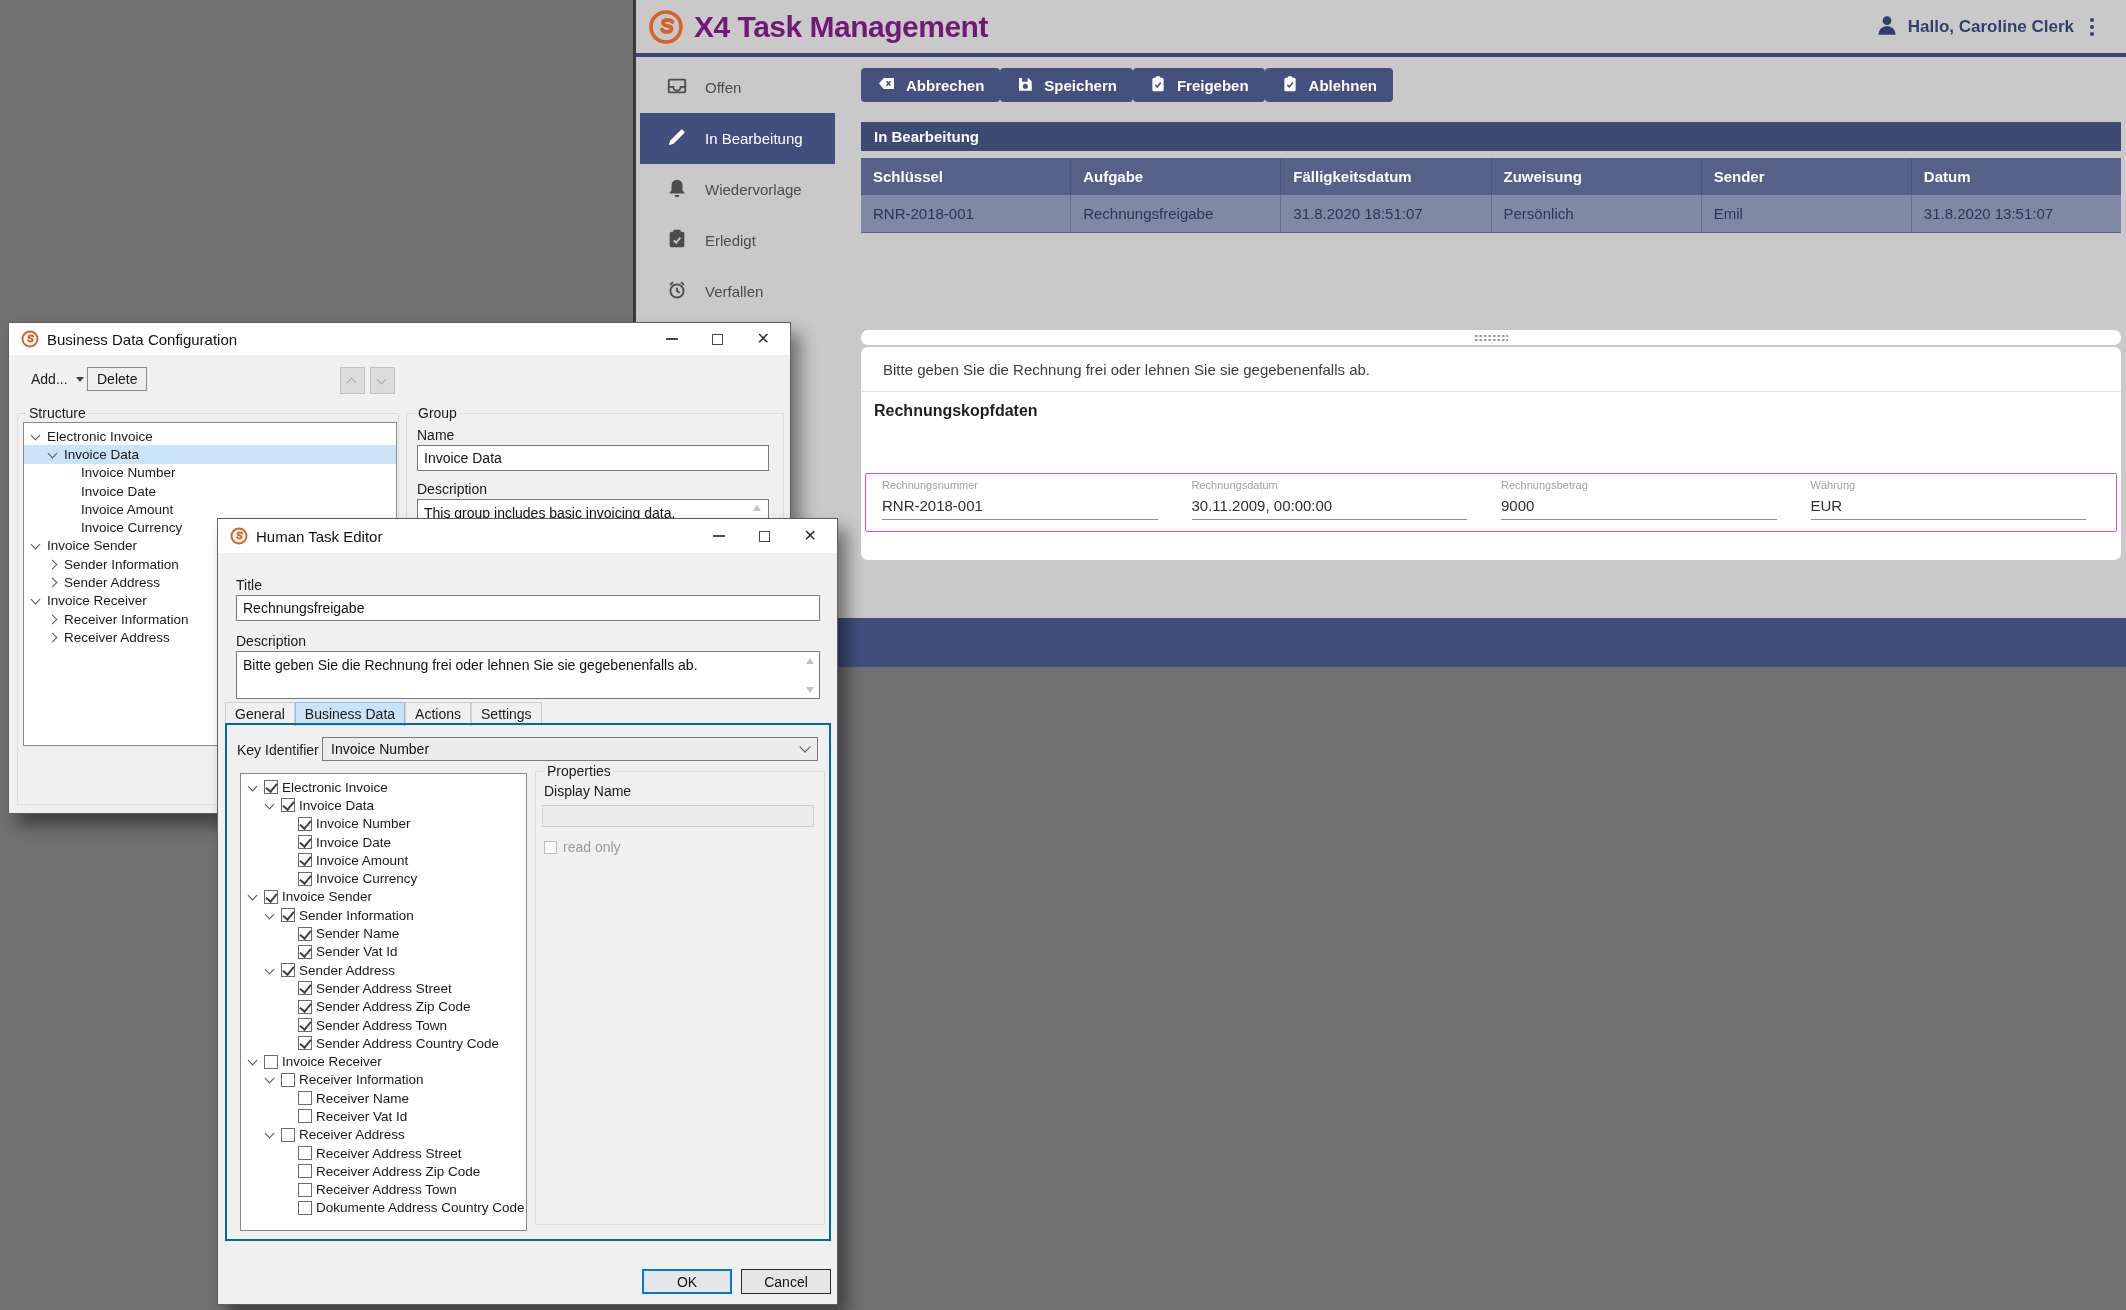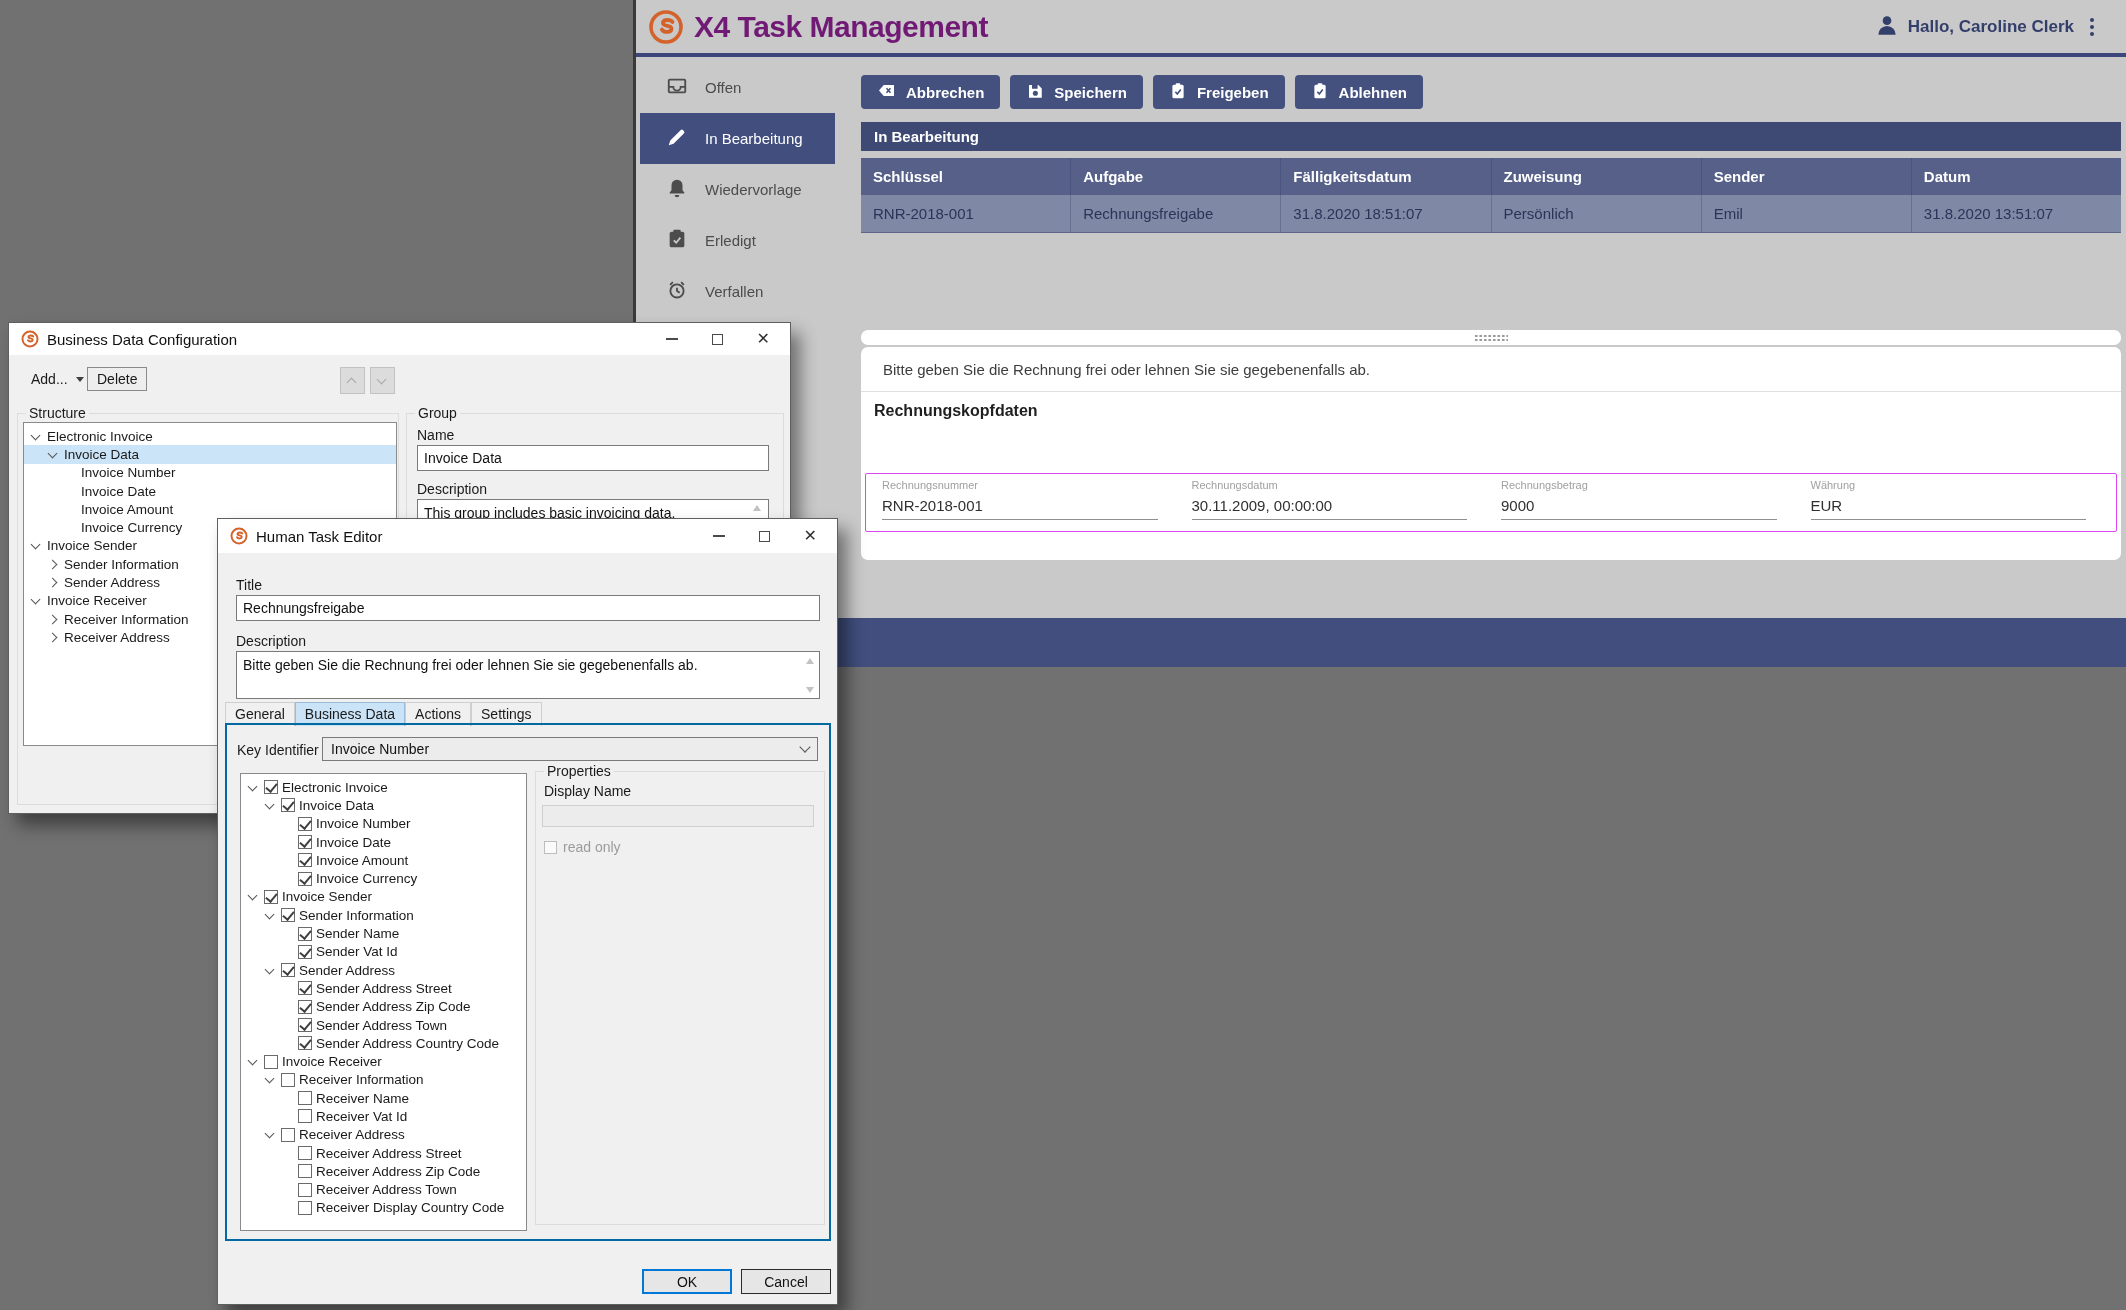"Abbrechen" .btn-row { gap: 10px -> none; top: 14px -> 7px }
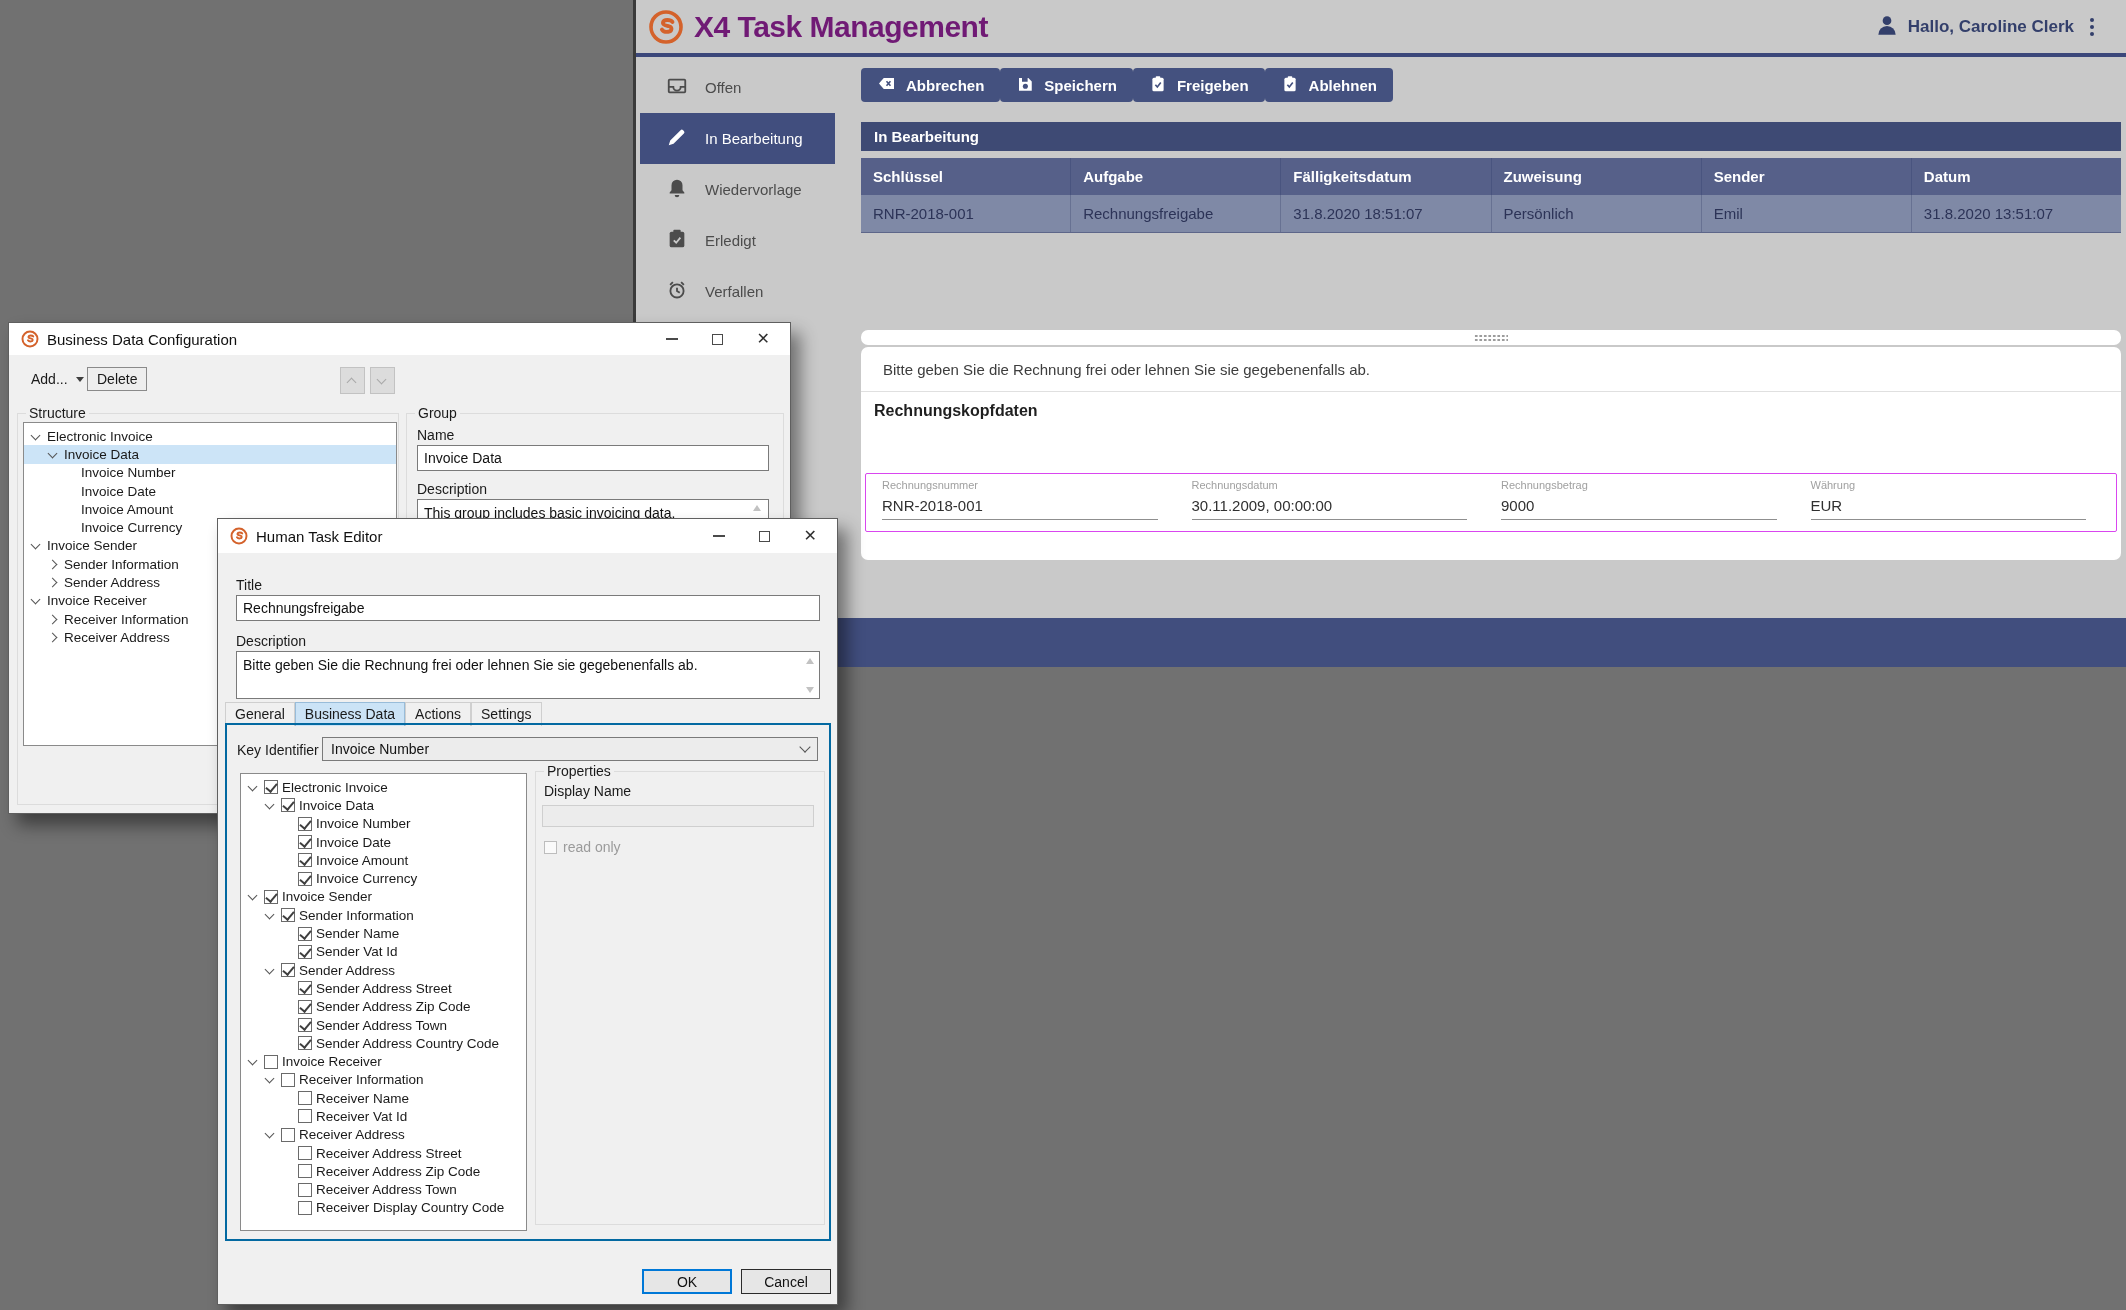"Receiver Display Country Code" span.tlabel { text: Receiver Display -> Dokumente Address }
